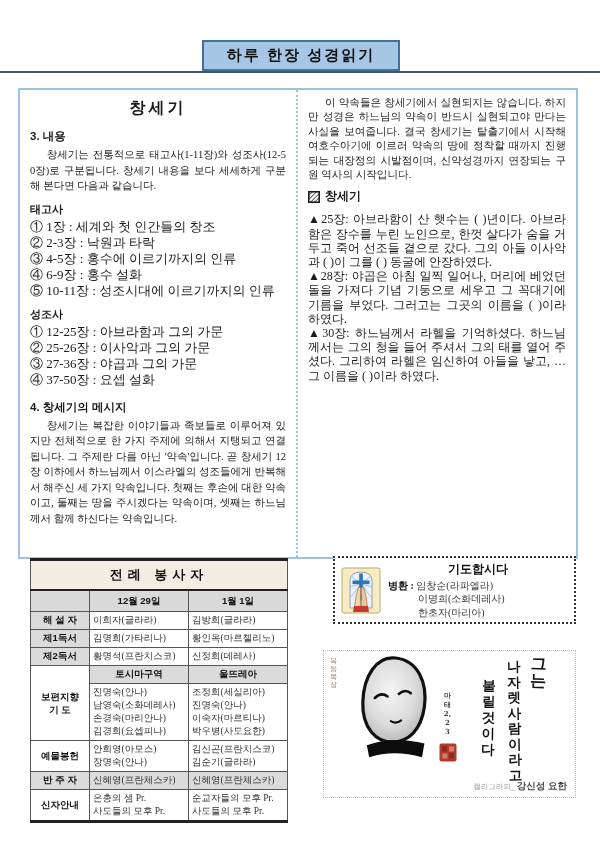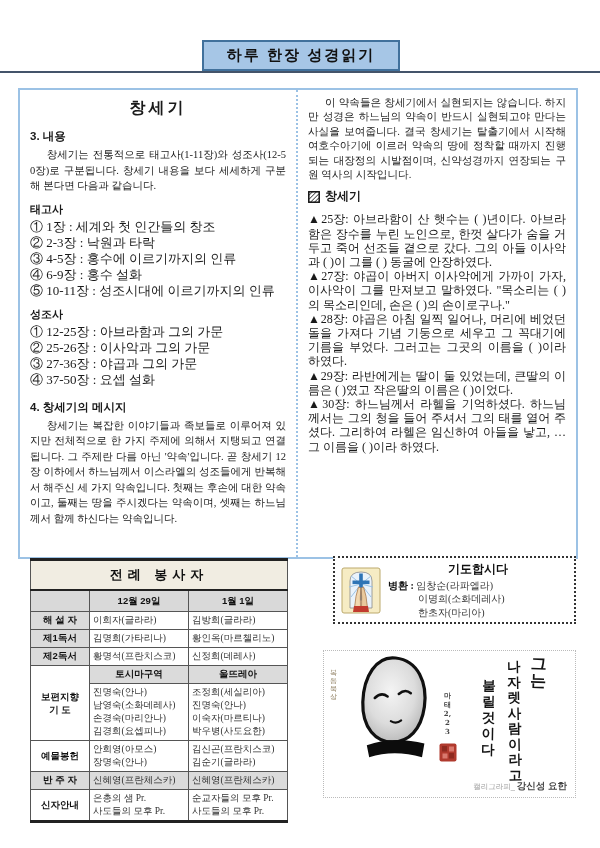"▲27장: 야곱이 아버지 이사악에게 가까이" div.quiz-item { html: <div>▲27장: 야곱이 아버지 이사악에게 가까이 가자, 이사악이 그를 만져보고 말하였다. "목소리는 ( )의 목소리인데, 손은 ( )의 손이로구나."</div> -> none }
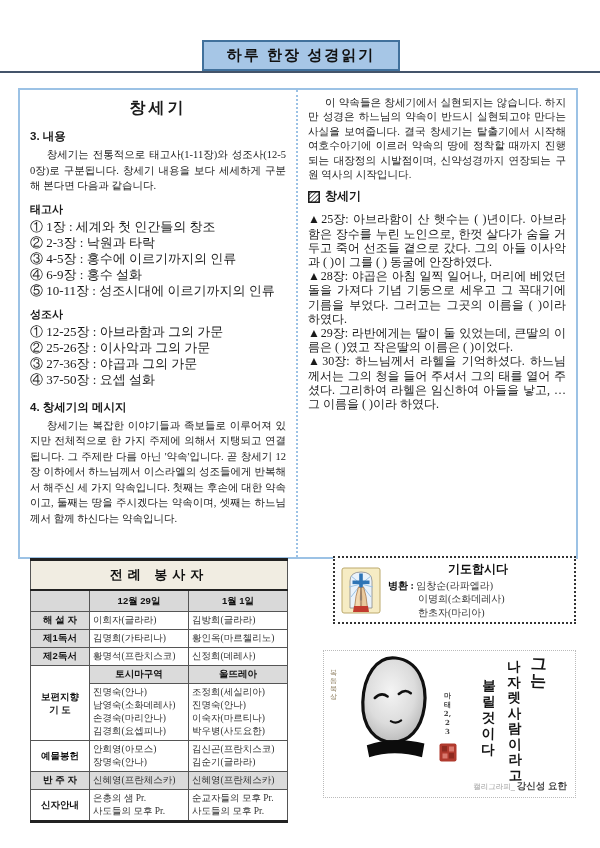"▲29장: 라반에게는 딸이 둘 있었는데," div.quiz-item { html: <div>▲29장: 라반에게는 딸이 둘 있었는데, 큰딸의 이름은 ( )였고 작은딸의 이름은 ( )이었다.</div> -> none }
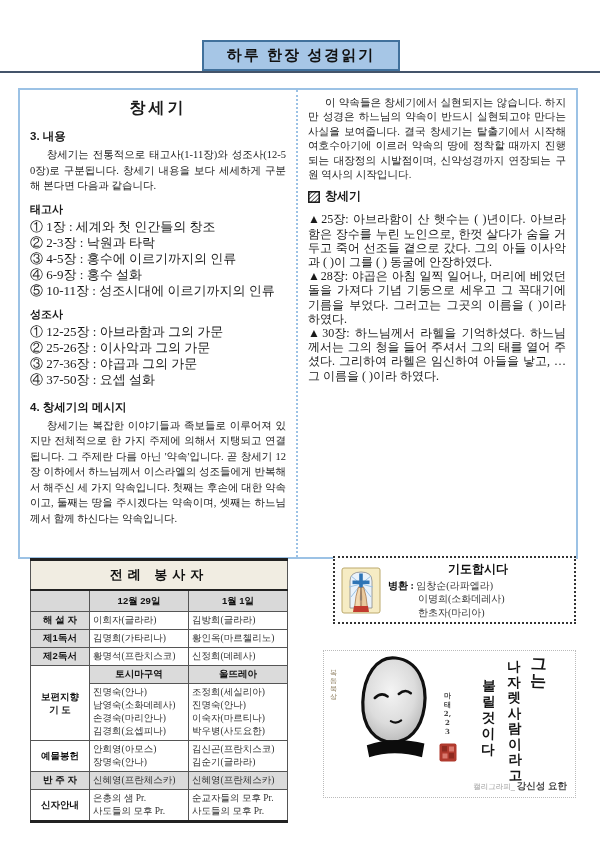"복음묵상" .vside { top: 18px -> 6px }
